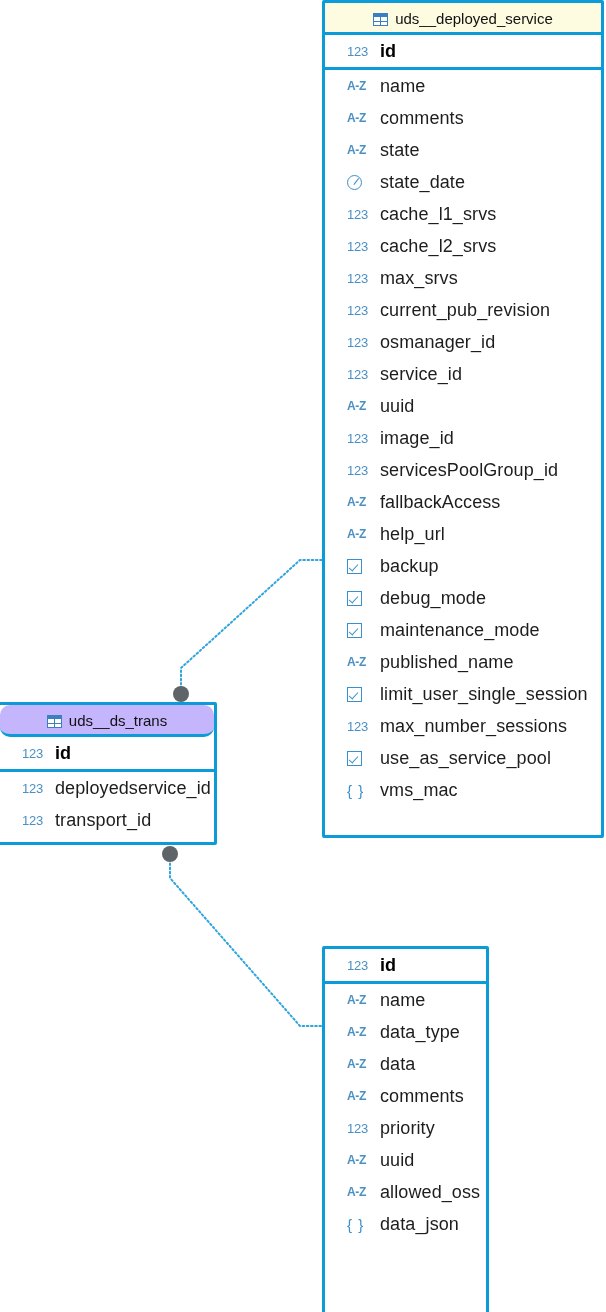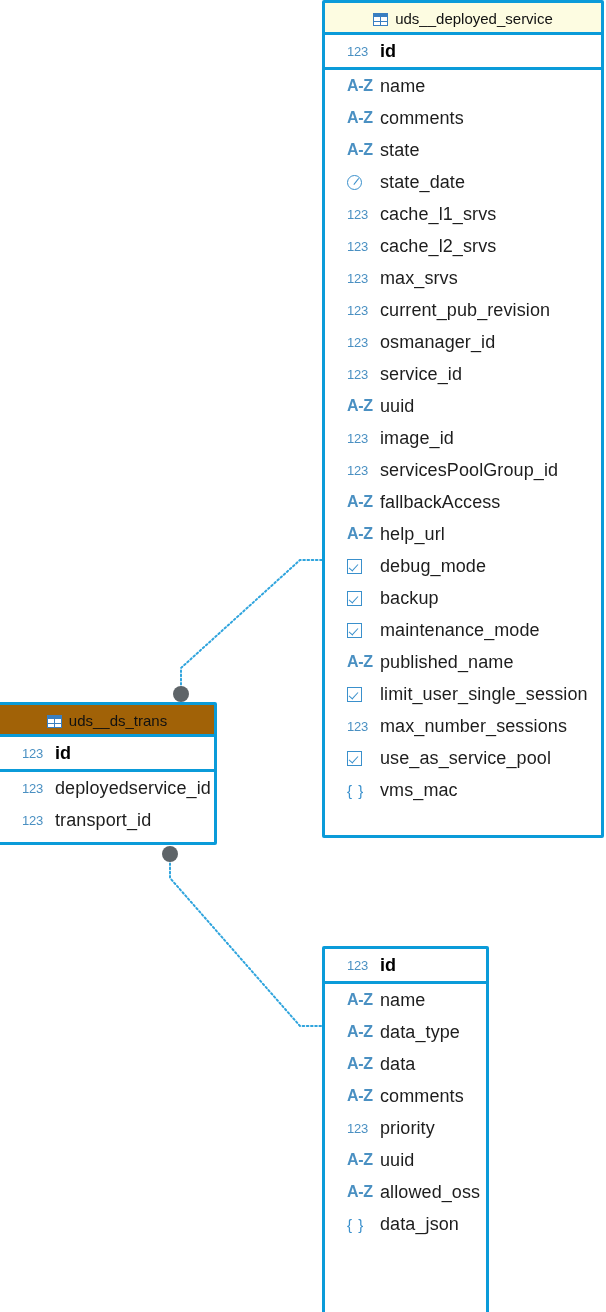"A-Z" .g-str { font-size: 16px -> 12px }
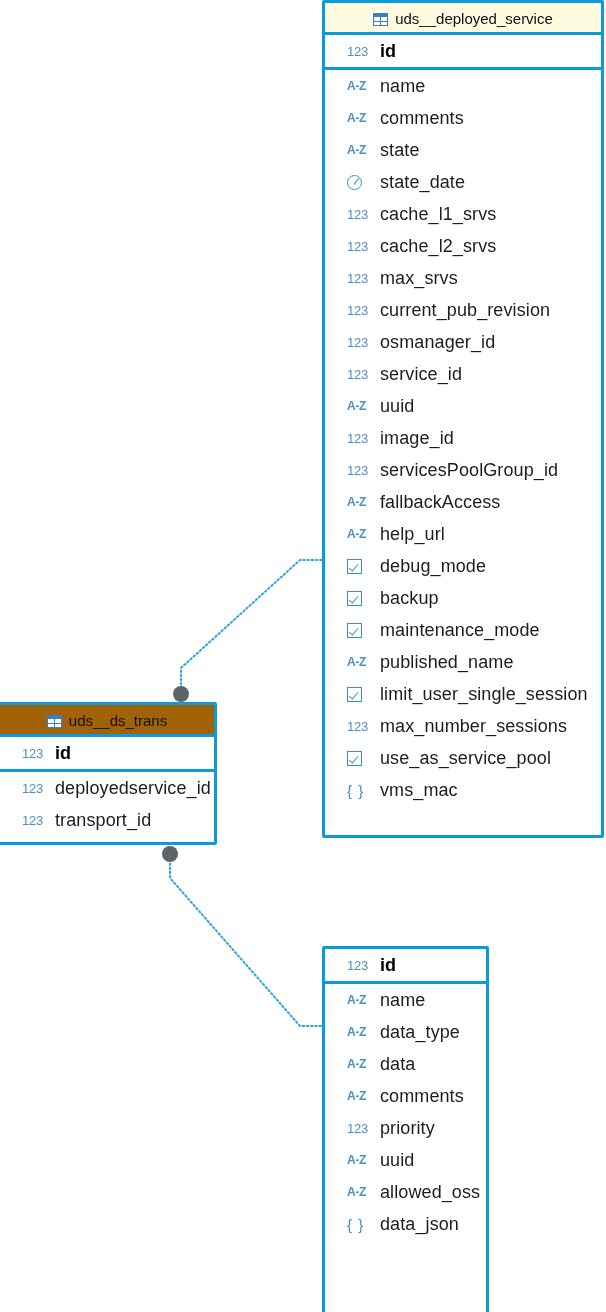"debug_mode" div.col-row { order: before "backup" -> after "backup" }
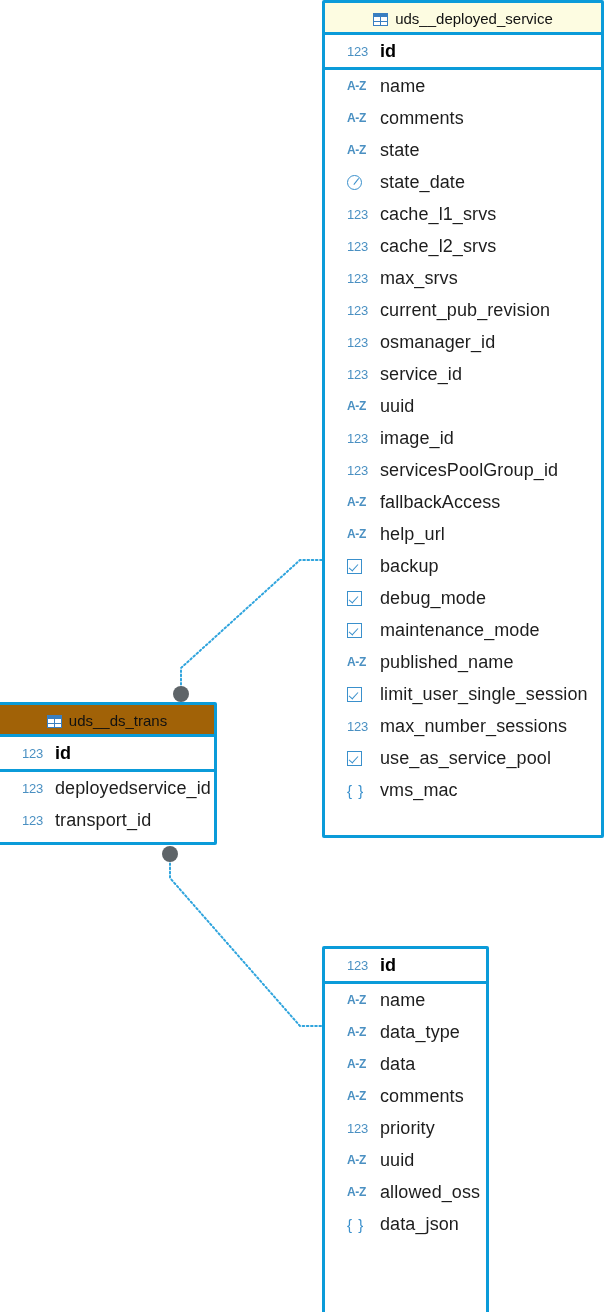"uds__ds_trans" .entity-header.theme-orange { background: #a16207 -> #c4b5fd; border-radius: none -> 10px }
